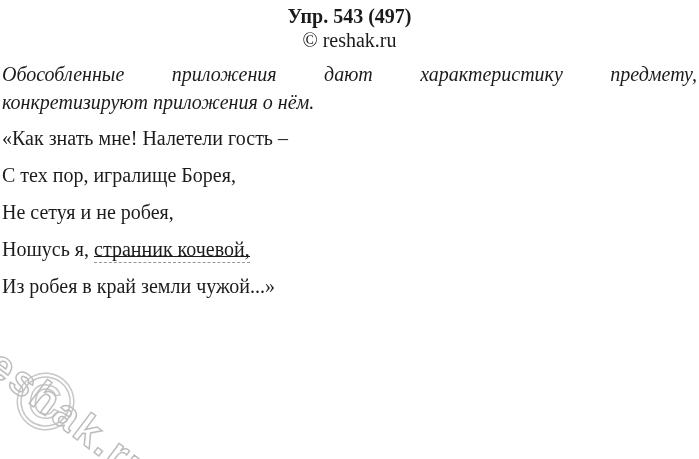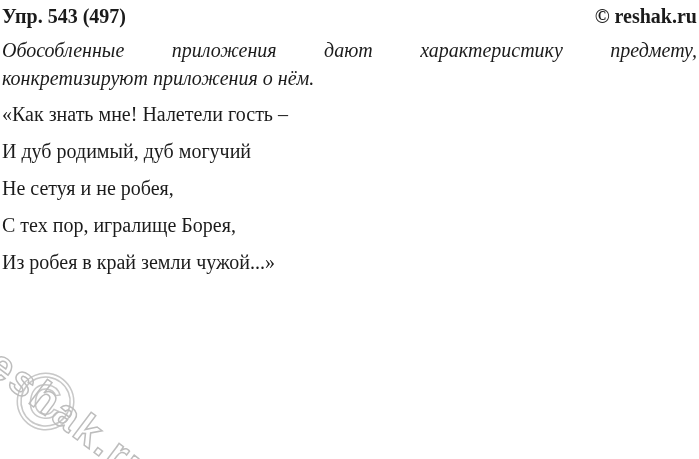"Упр. 543 (497)" .header { flex-direction: none -> column }
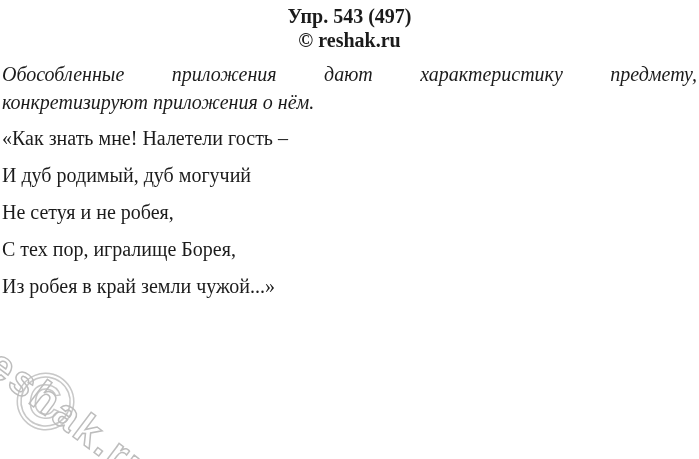"© reshak.ru" .copyright { font-weight: bold -> normal }
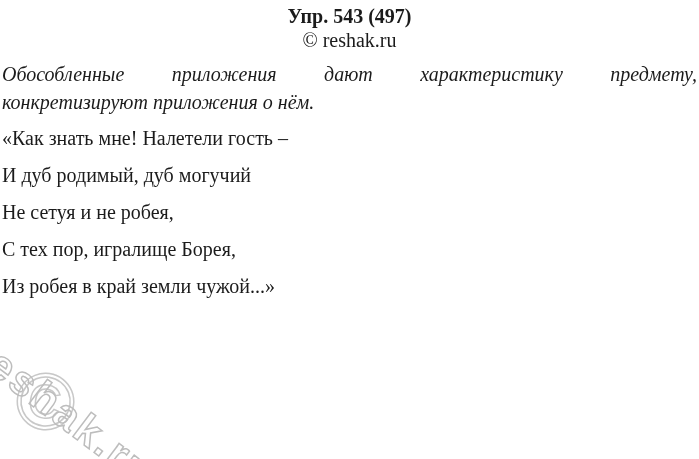"И дуб родимый, дуб могучий" div.poem-line { html: <div><span>И дуб родимый, дуб могучий</span><span></span></div> -> none }
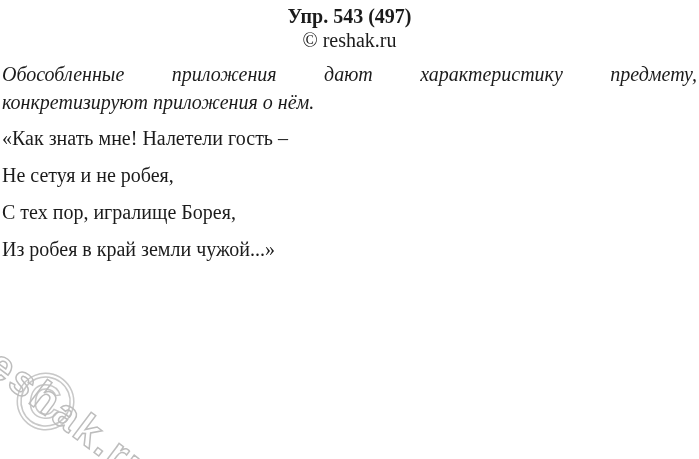"Не сетуя и не робея," div.poem-line { order: before "С тех пор, игралище Борея," -> after "С тех пор, игралище Борея," }
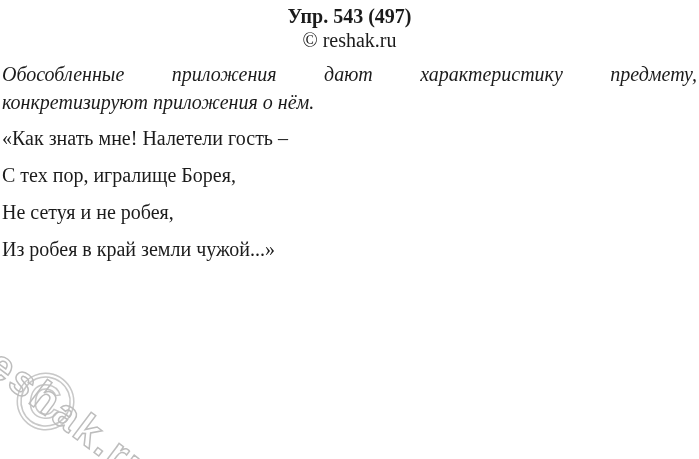"Ношусь я, странник кочевой," div.poem-line { html: none -> <div><span>Ношусь я, </span><span>странник кочевой,</span></div> }
